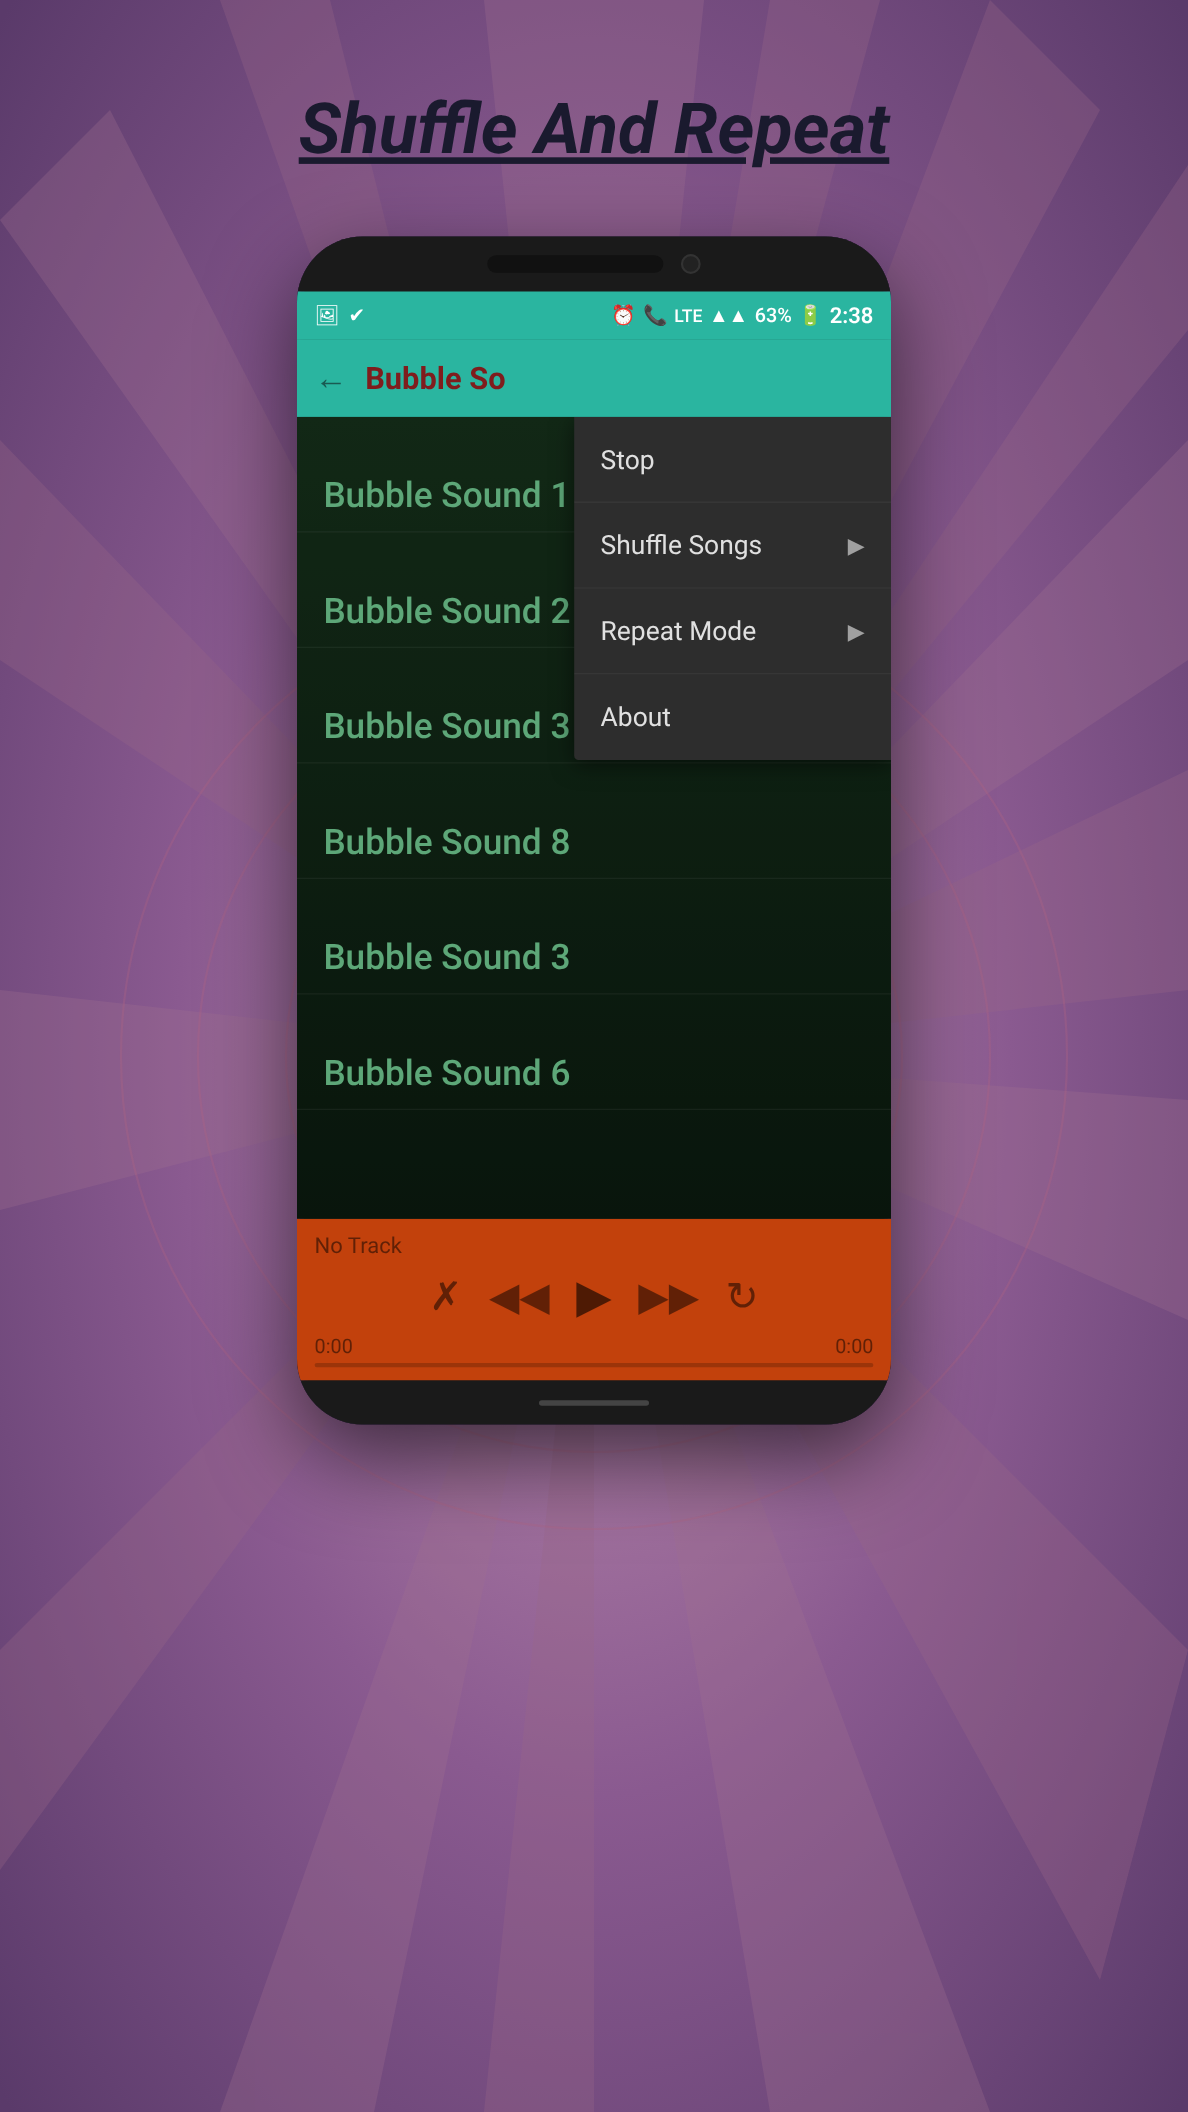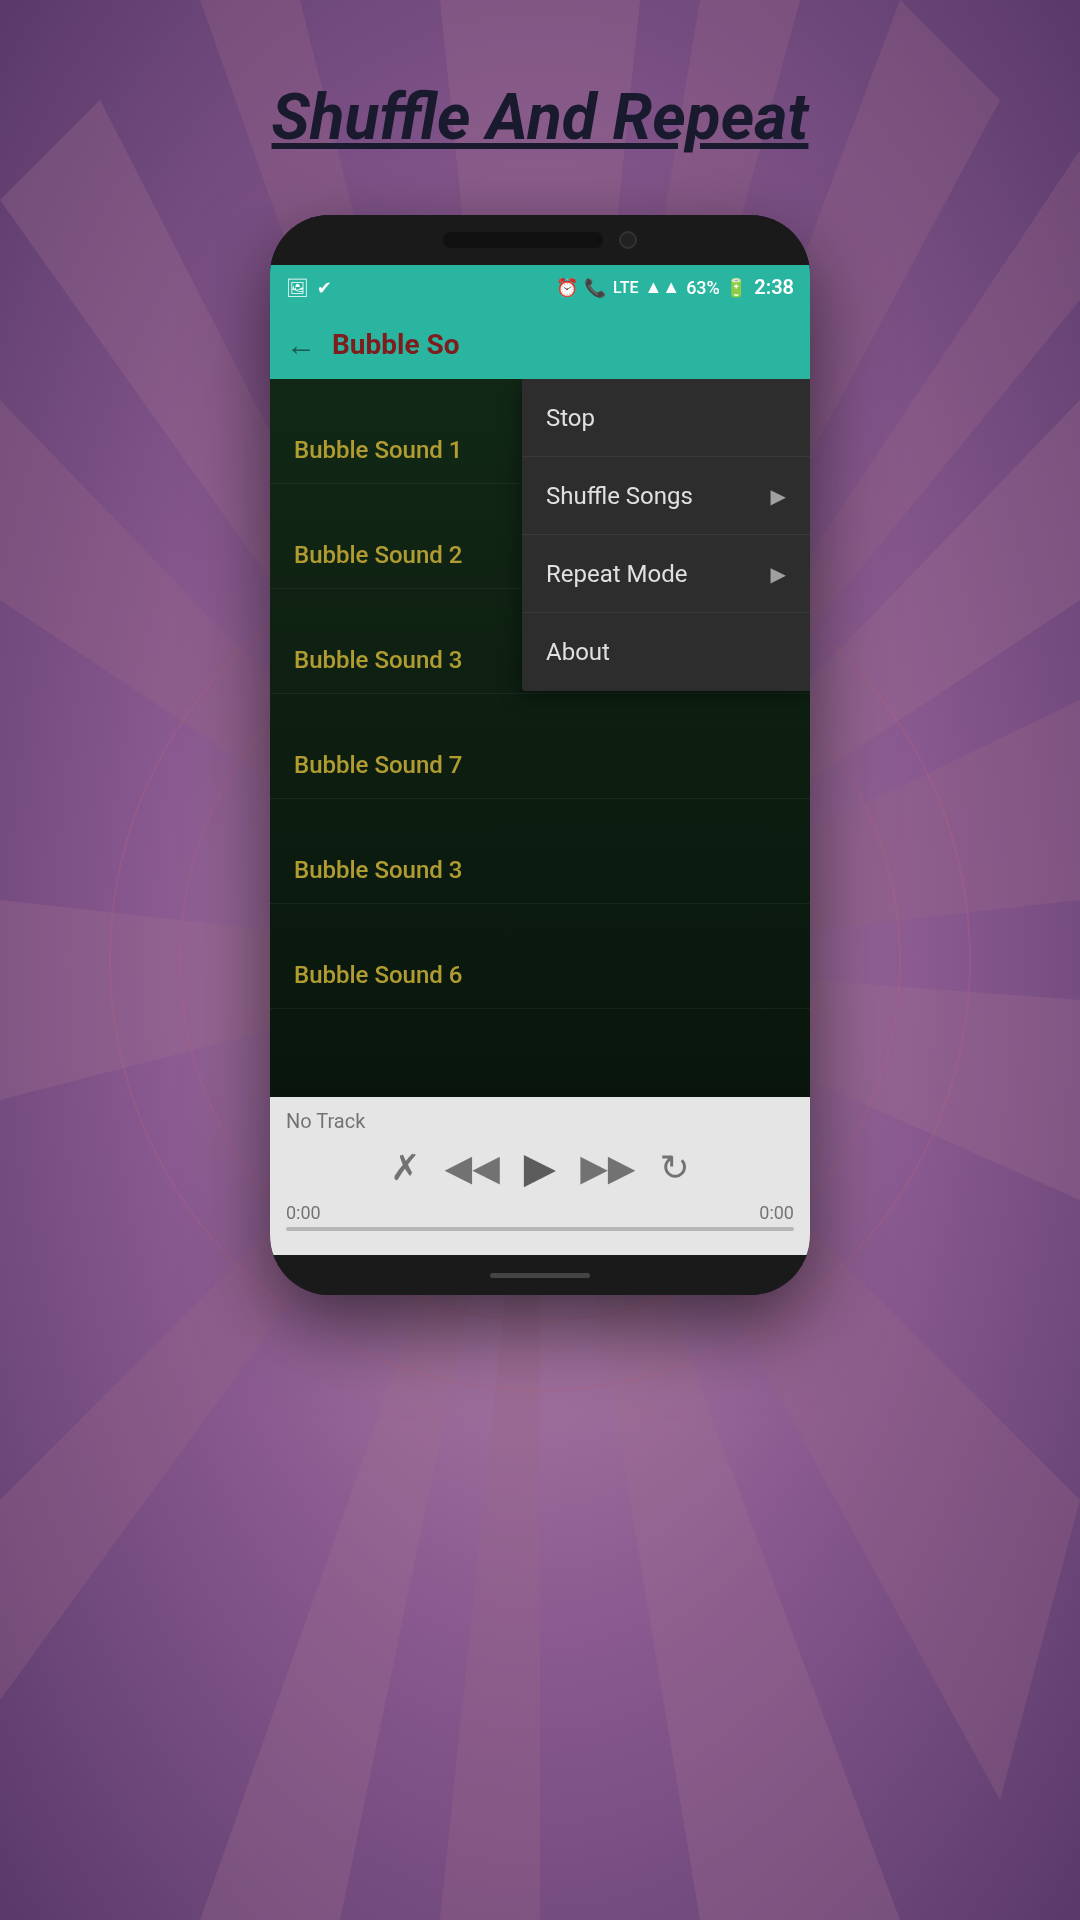"Bubble Sound 1" .song-item-text { color: #fde047 -> #86efac; font-size: 24px -> 32px }
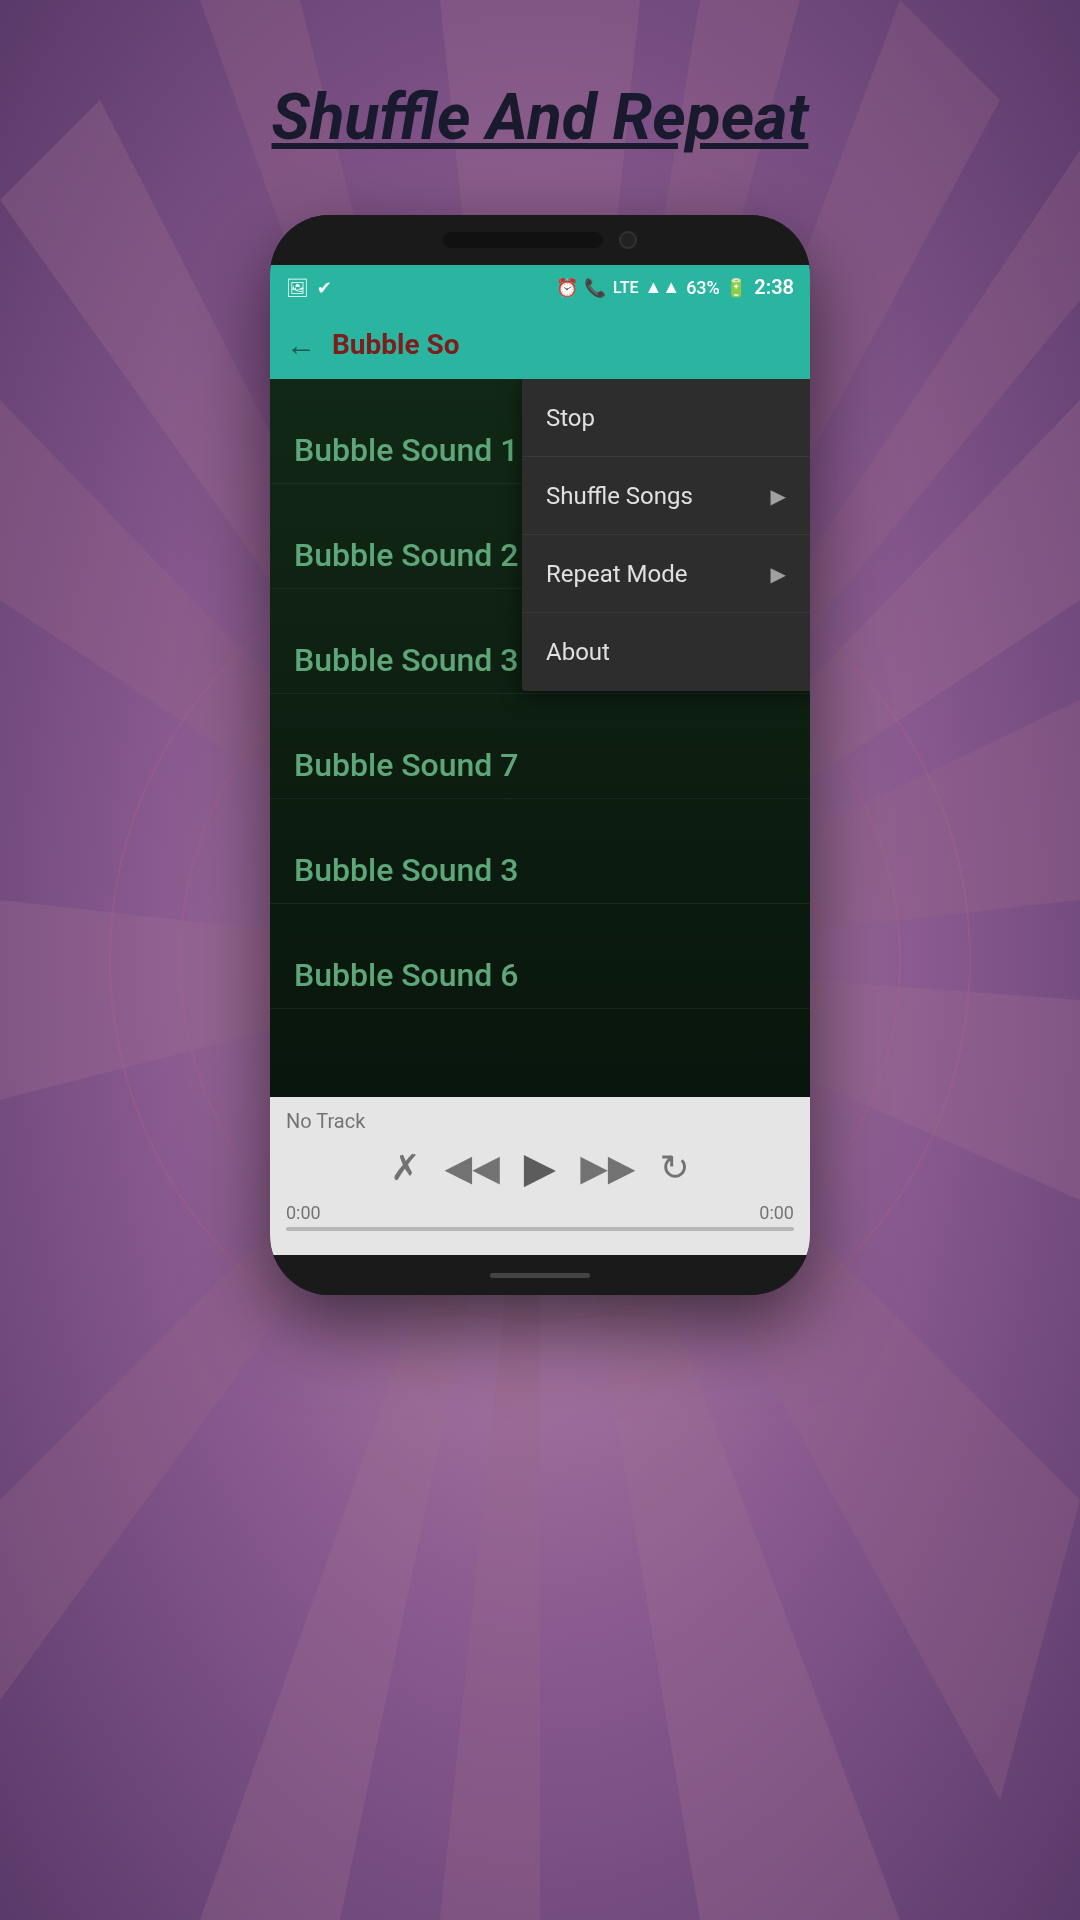"Bubble Sound 7" span.song-item-text { text: 7 -> 8 }
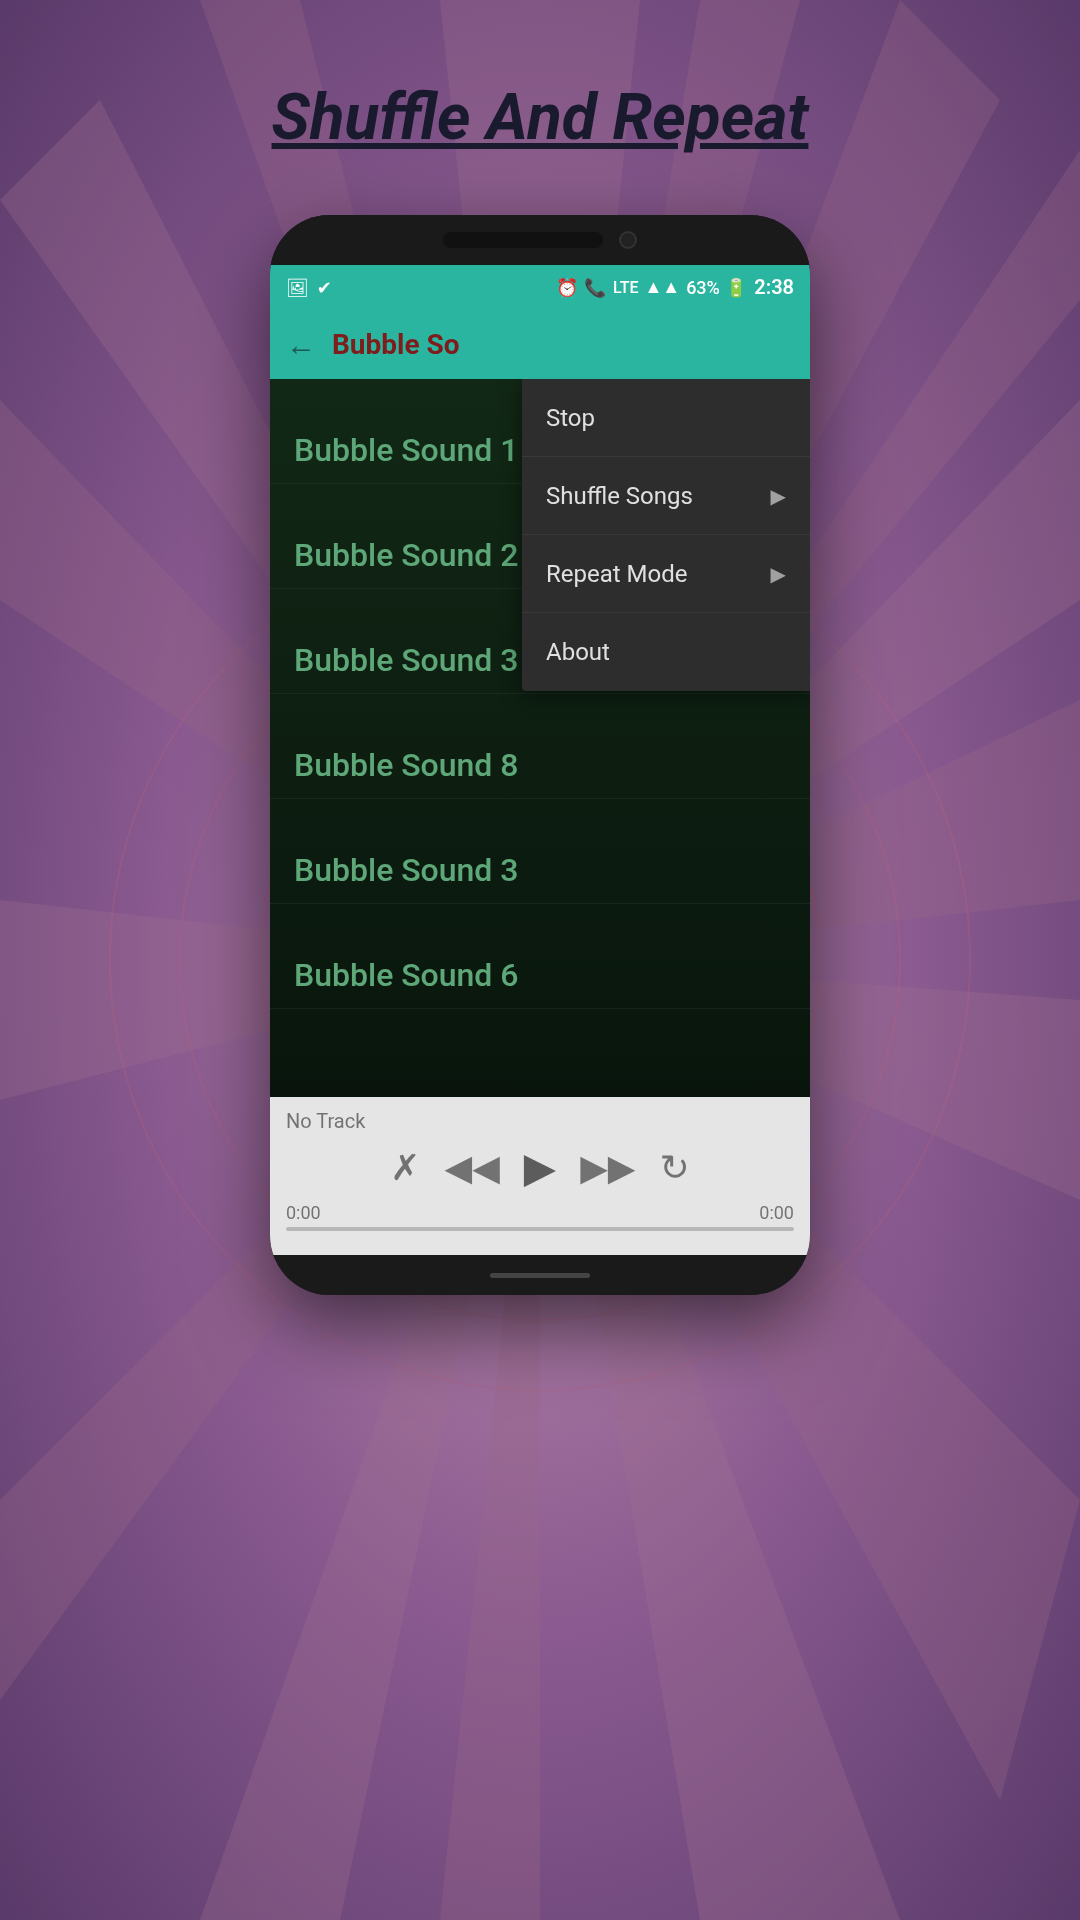"No Track" .bottom-player { background: #e5e5e5 -> #c2410c; padding: 12px 16px 20px -> 12px 16px 8px }
